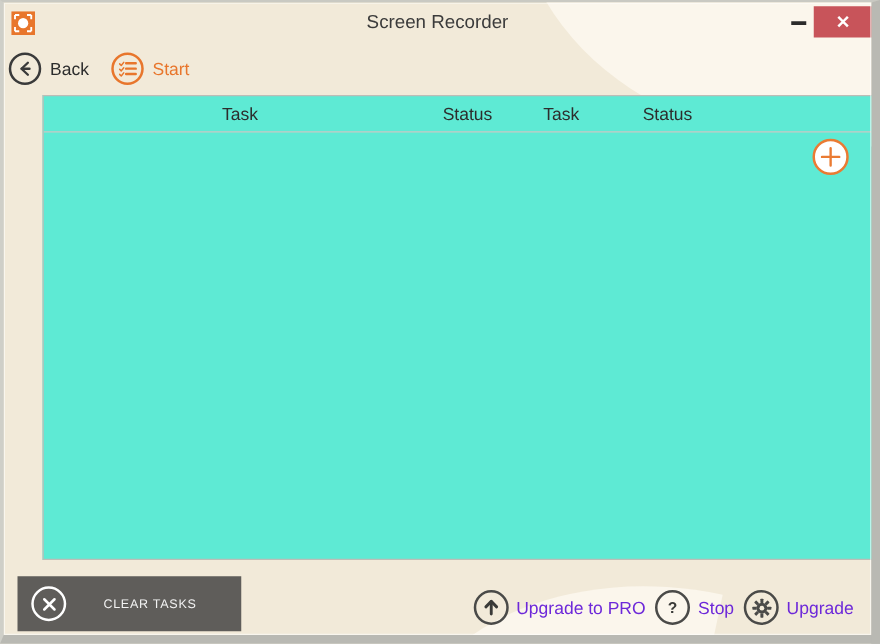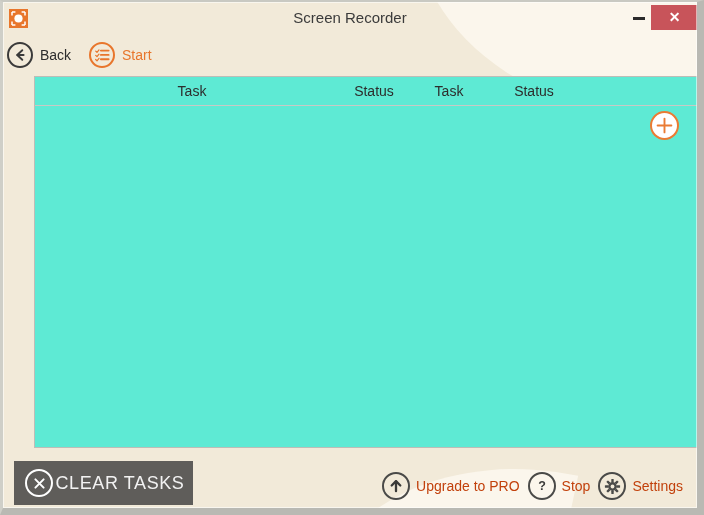"CLEAR TASKS" #clear-tasks-label { font-size: 18px -> 10px }
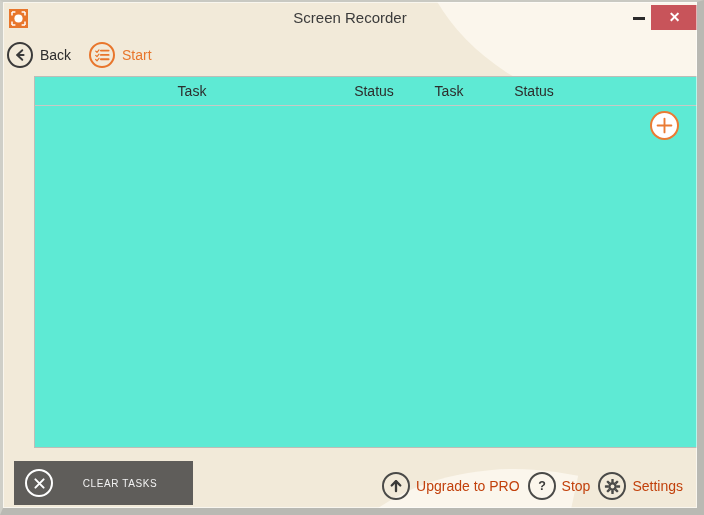"Upgrade to PRO" .footer-label { color: #c2410c -> #6d28d9 }
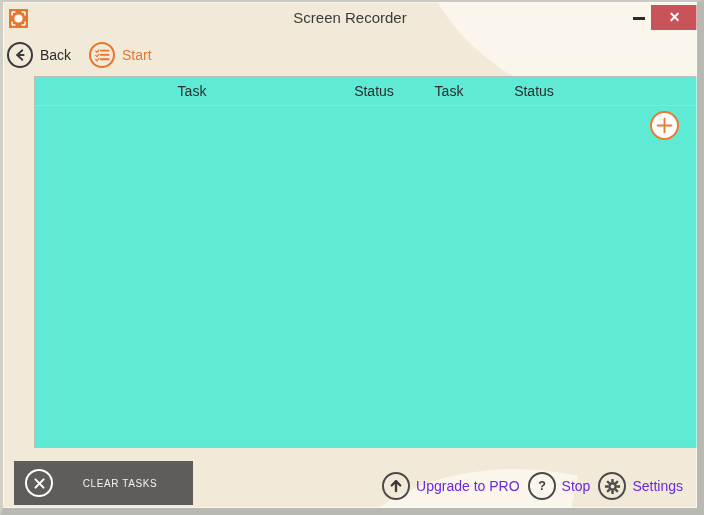"Settings" span.footer-label { text: Settings -> Upgrade }
